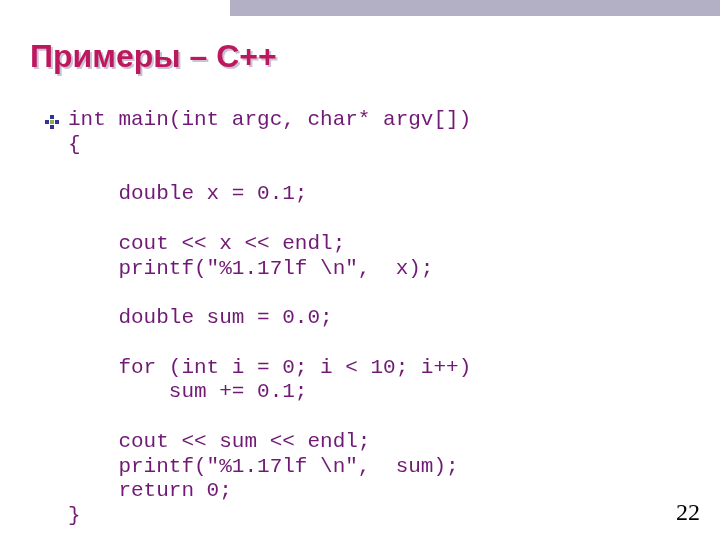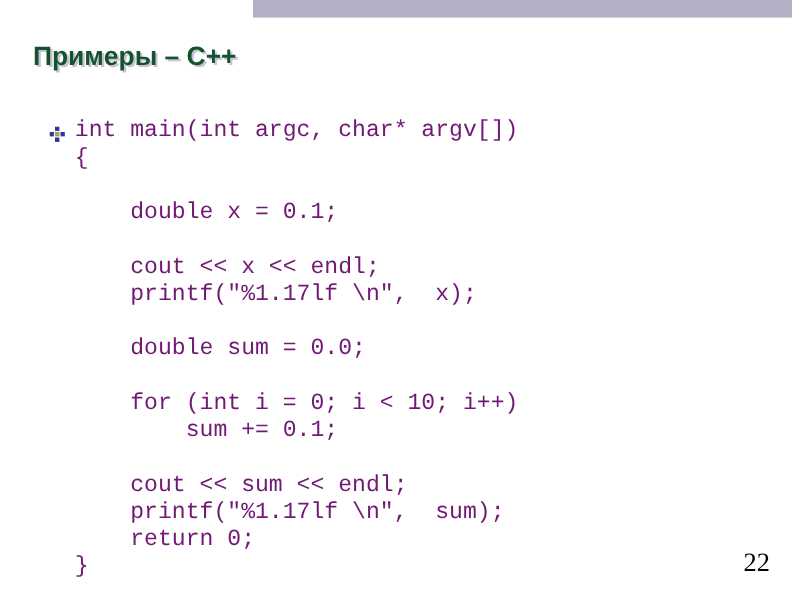"Примеры – С++" .slide-title { color: #14532d -> #be185d; font-size: 24px -> 32px }
